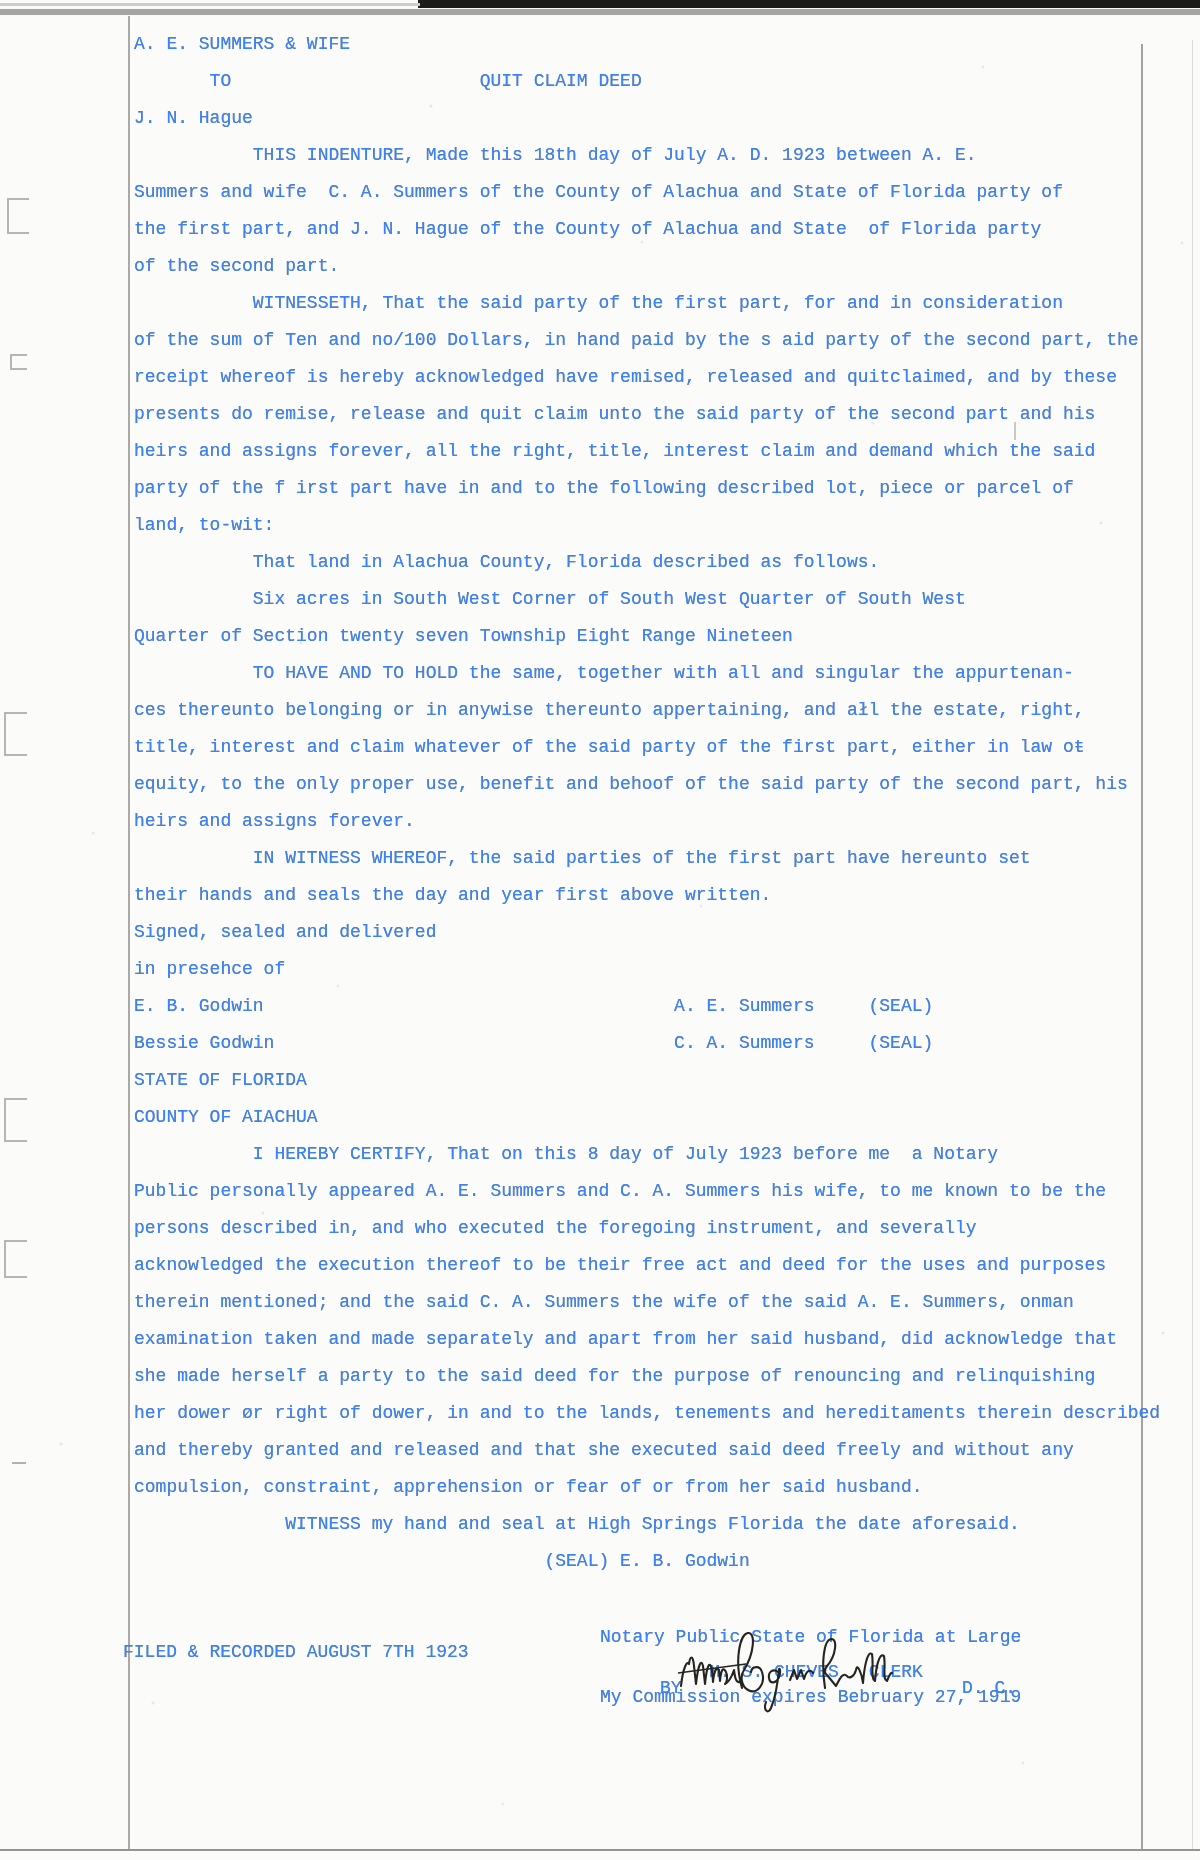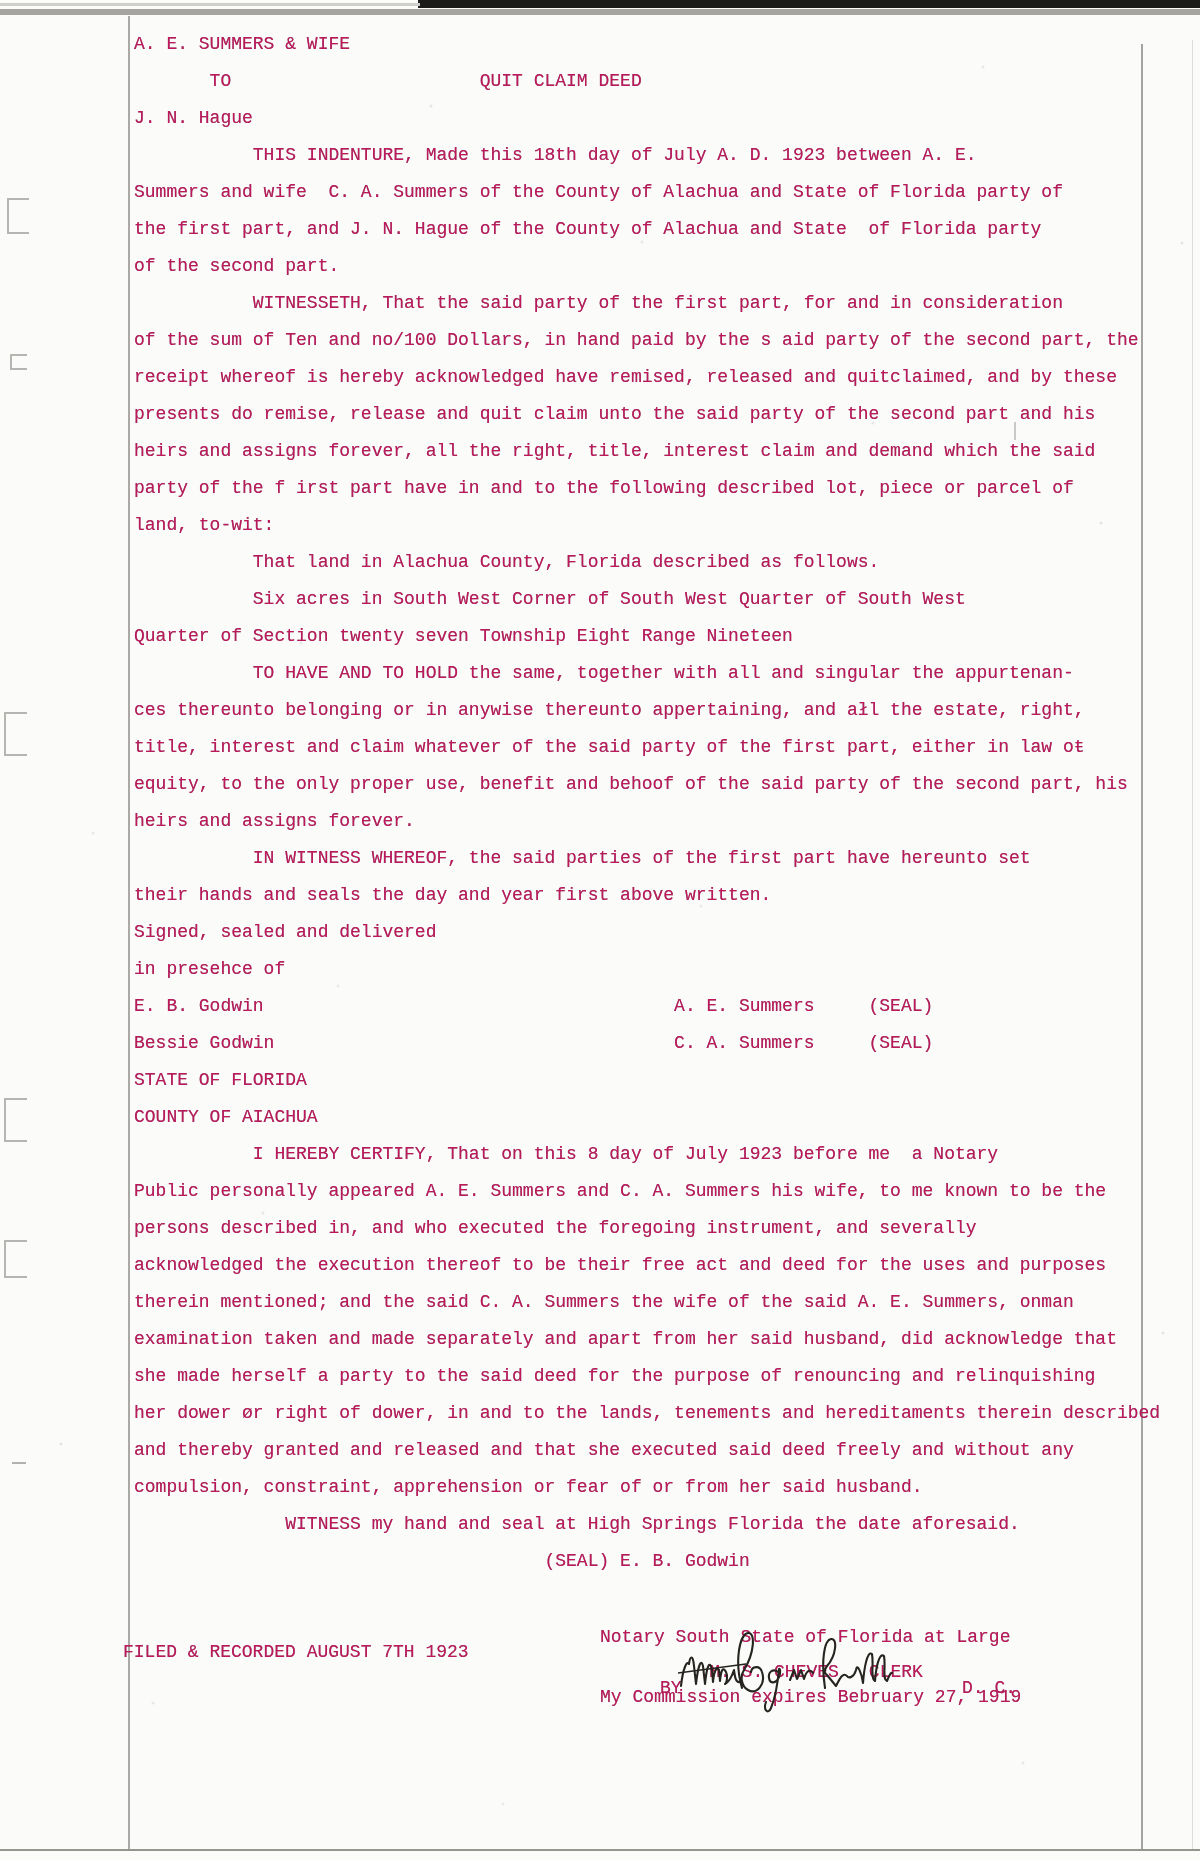"A. E. SUMMERS & WIFE" .page { color: #be185d -> #3b82f6 }
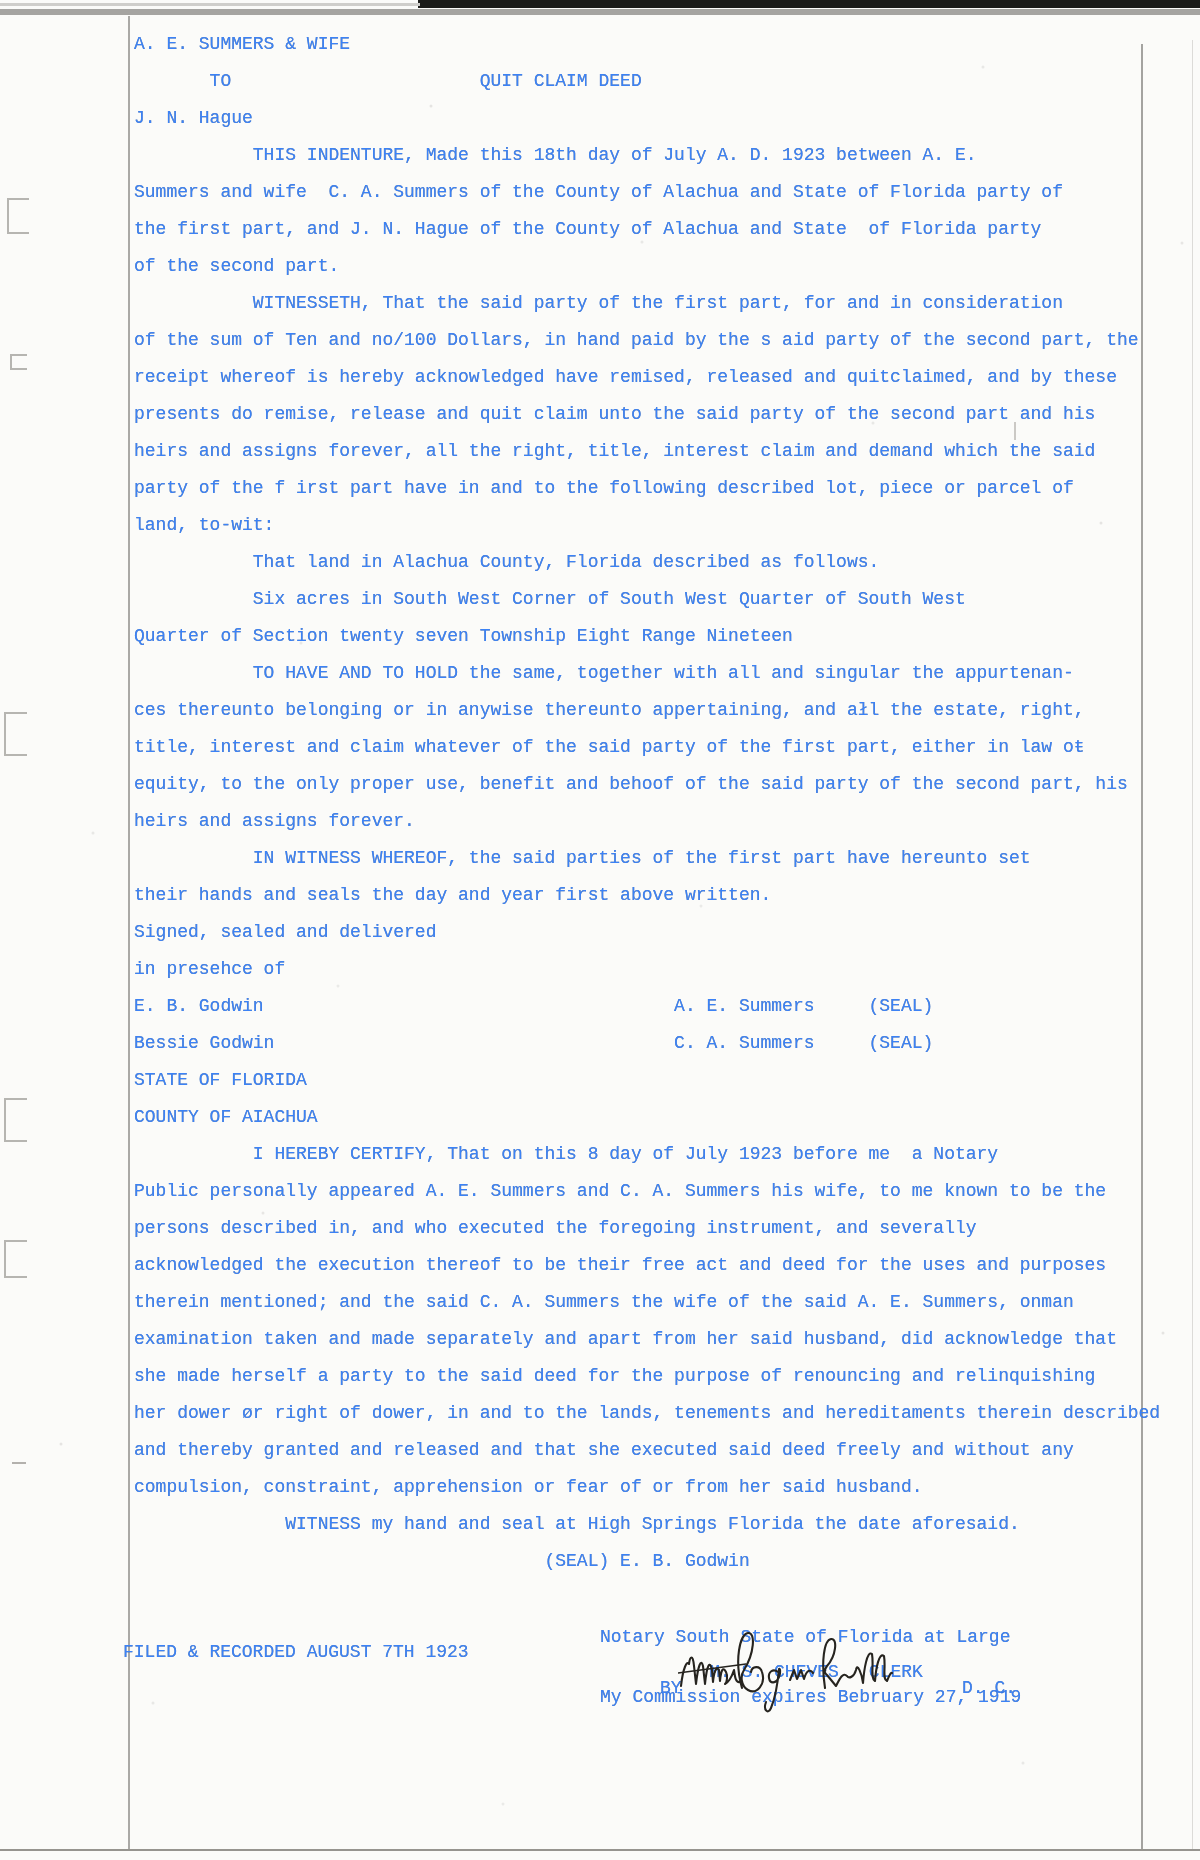"Notary South State of Florida" div.nline { text: South -> Public }
